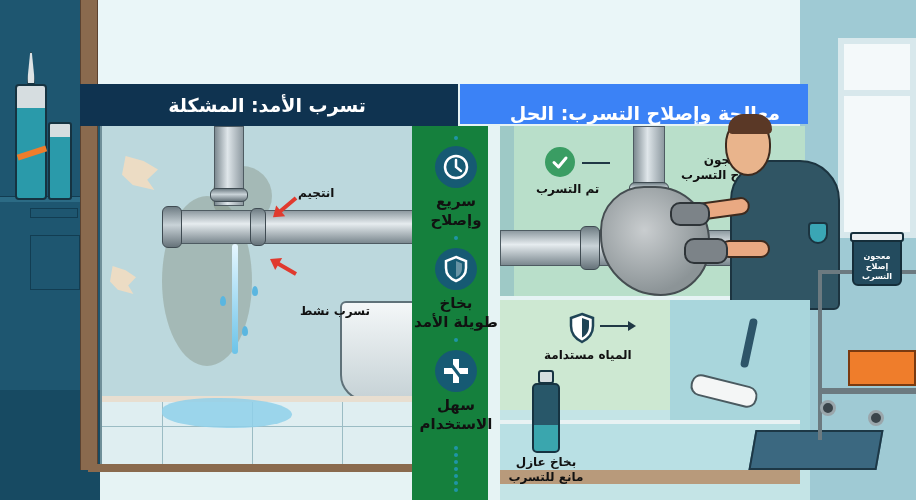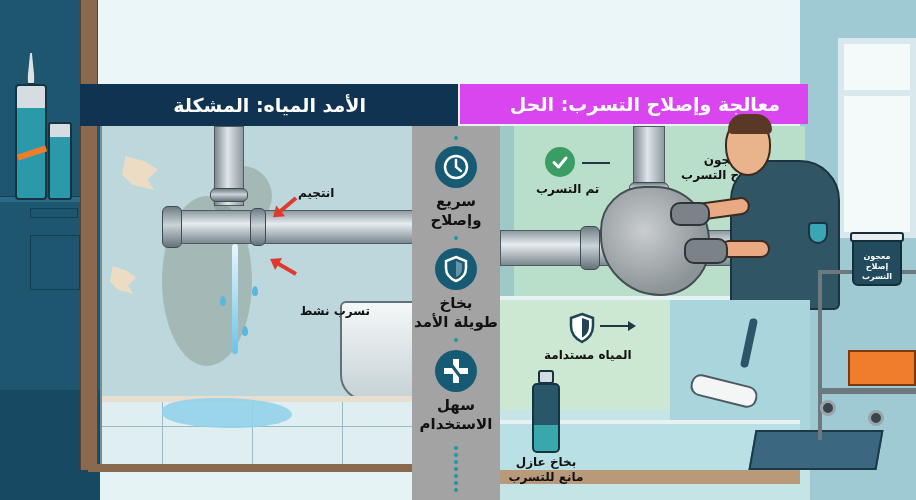"الأمد المياه: المشكلة" span { text: الأمد المياه -> تسرب الأمد }
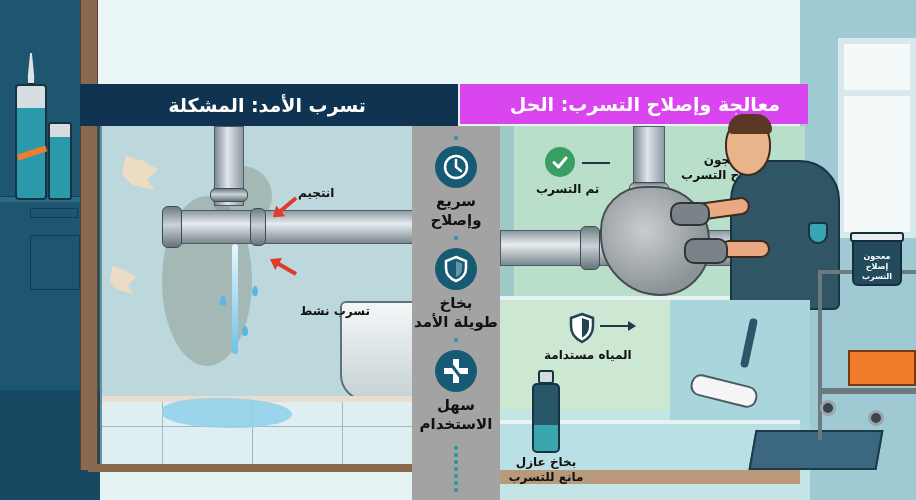"معالجة وإصلاح التسرب: الحل" .hdr-right { align-items: center -> flex-end; background: #d946ef -> #3b82f6 }
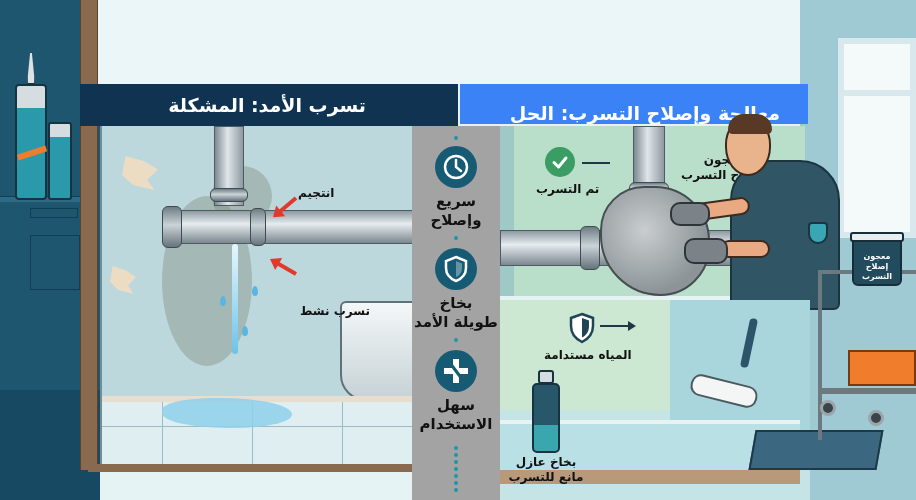"سريع" .features { background: #a3a3a3 -> #15803d; width: 88px -> 76px }
